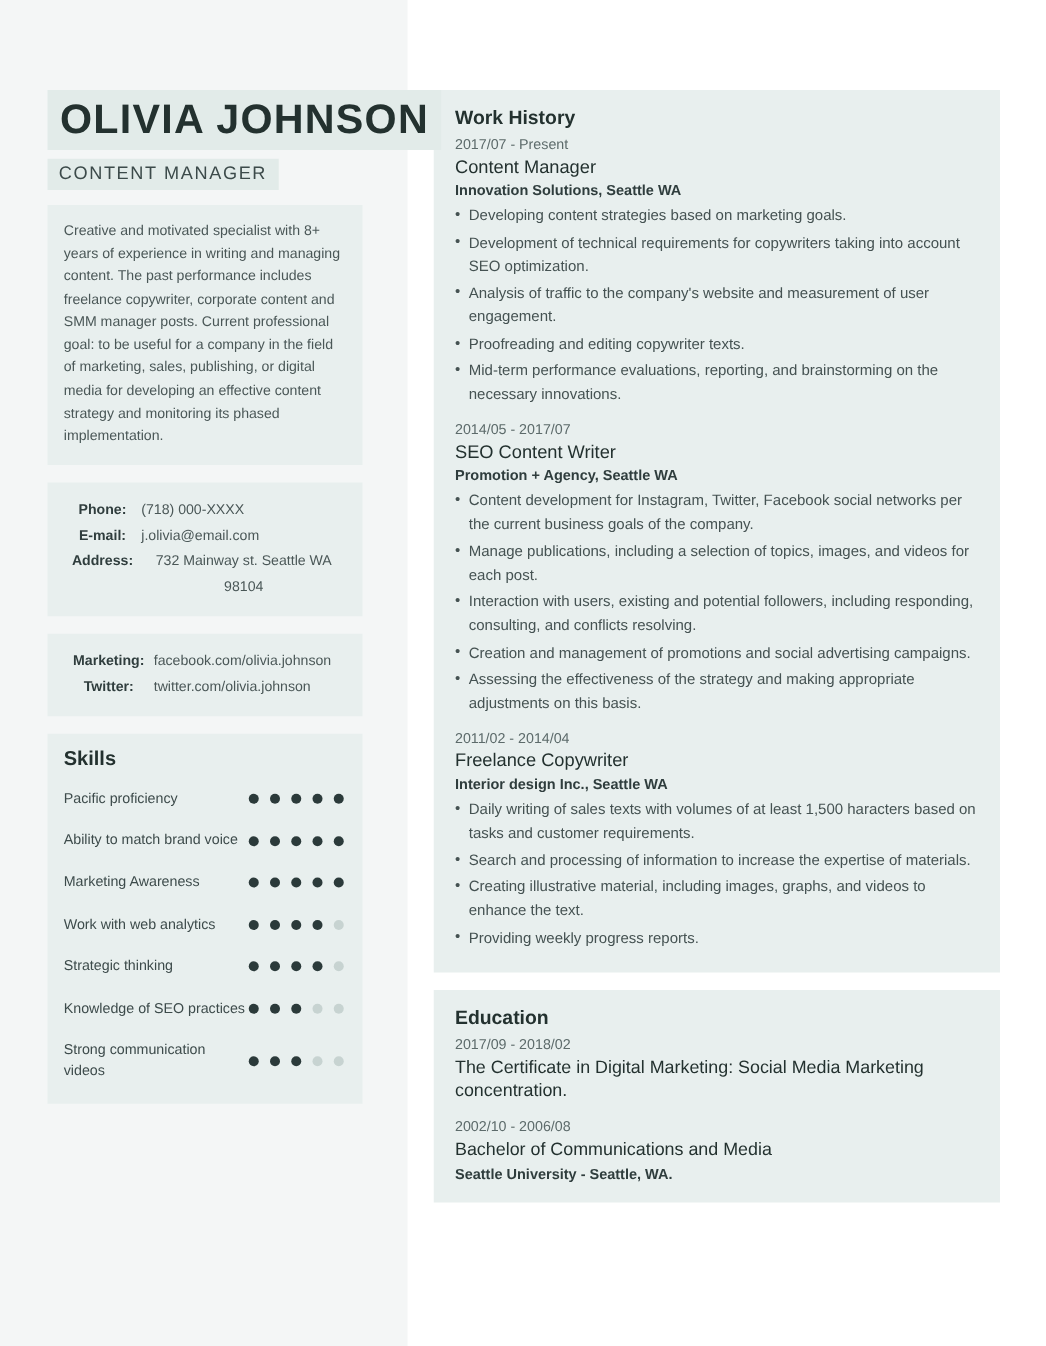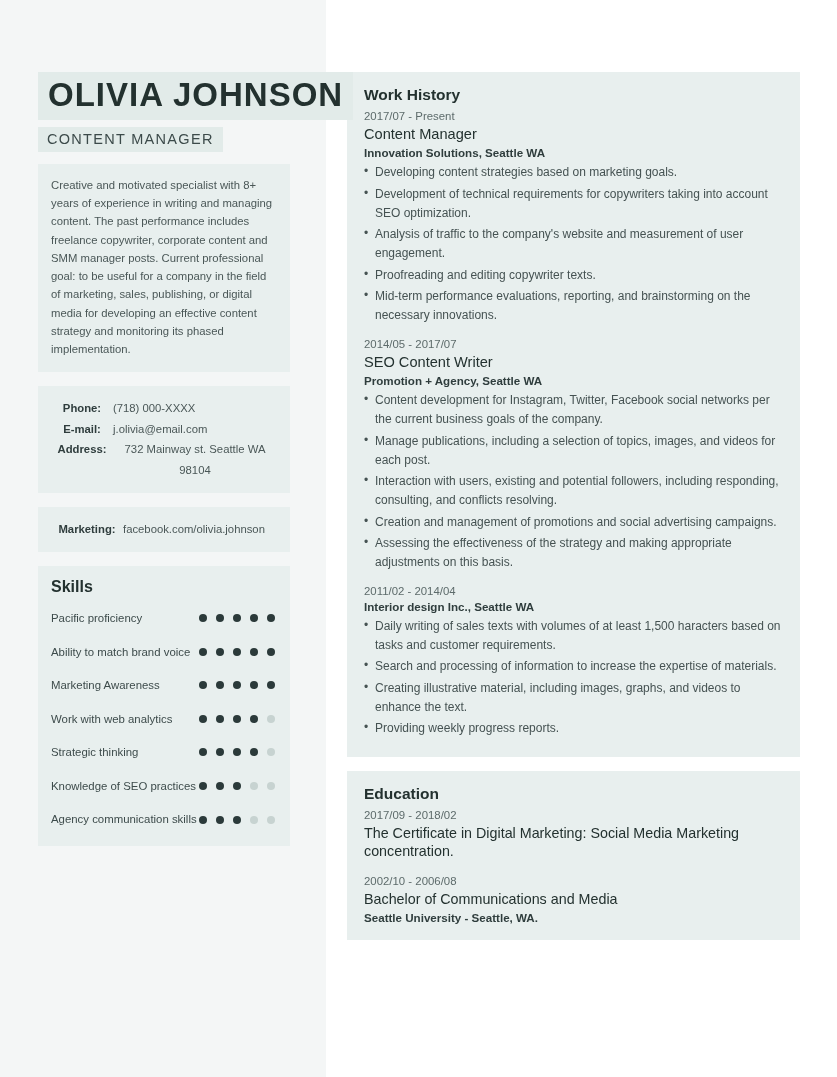"Twitter:" div.contact-row { html: none -> <div> <span>Twitter:</span> <span>twitter.com/olivia.johnson</span> </div> }
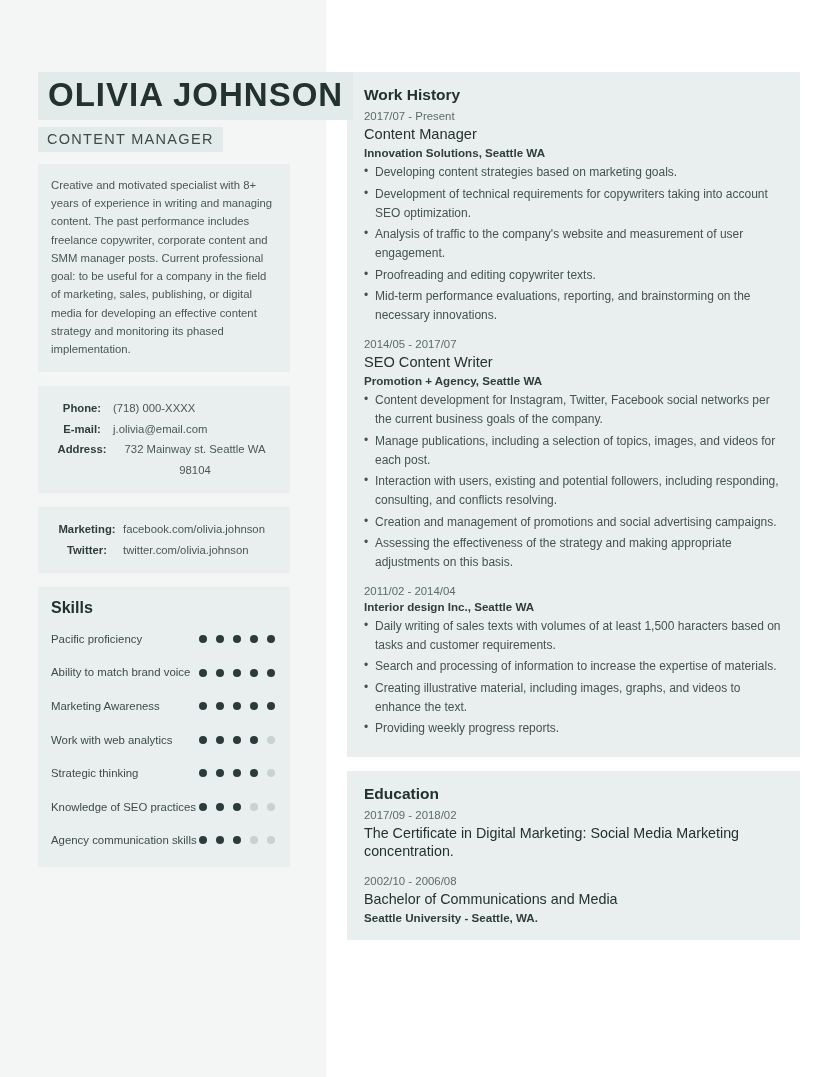"Freelance Copywriter" div.entry-role { html: none -> <div>Freelance Copywriter</div> }
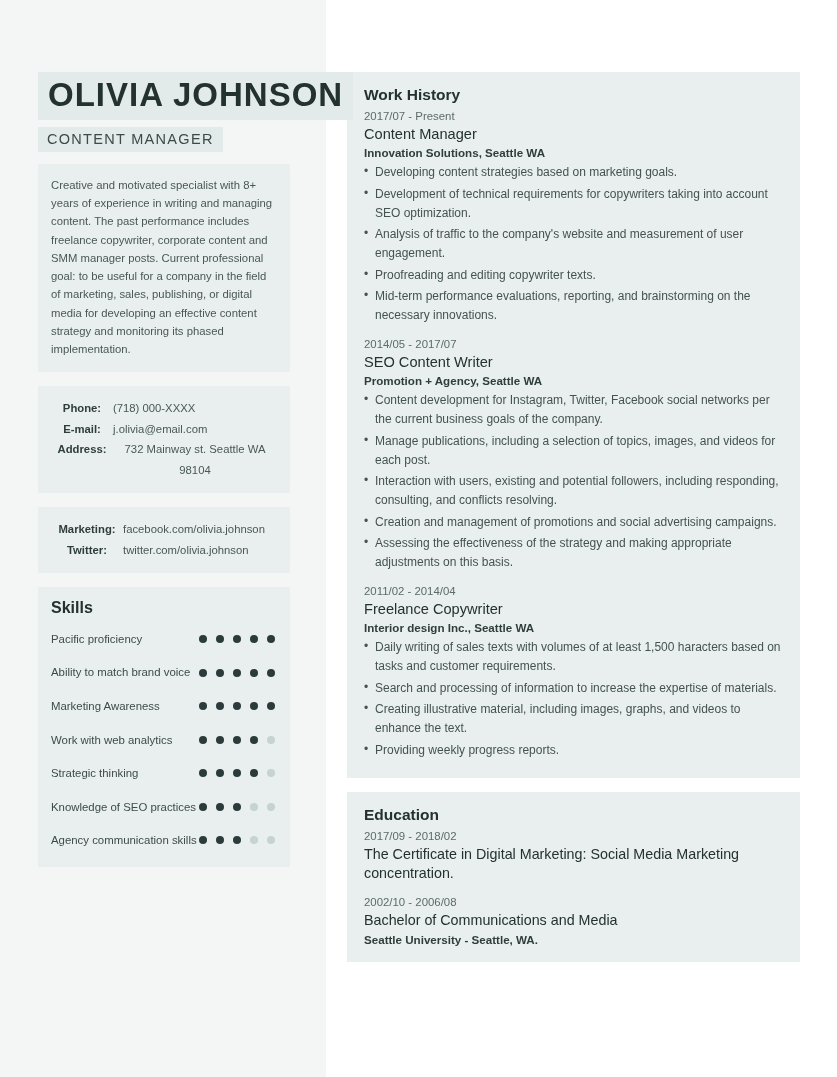"Agency communication skills" div.skill-name { text: Agency communication skills -> Strong communication videos }
